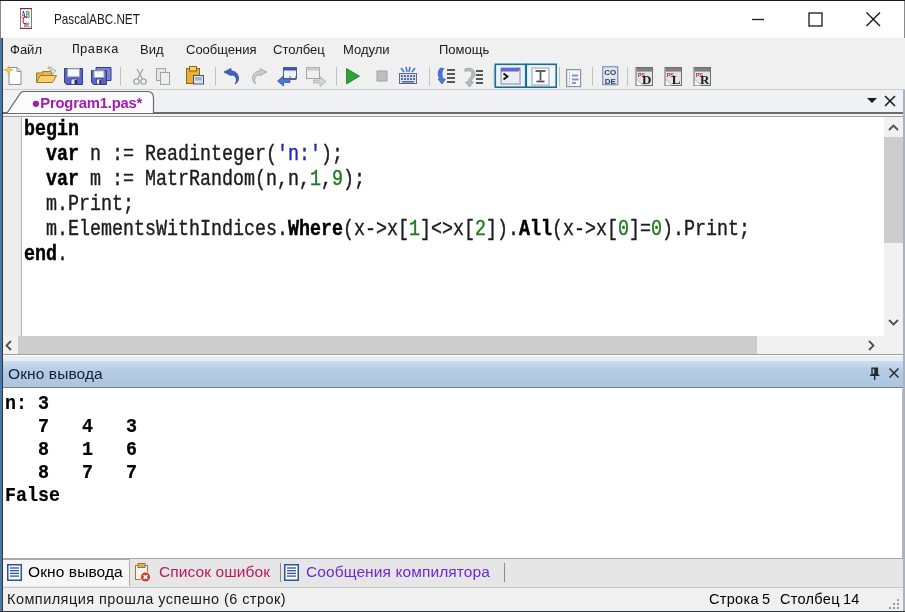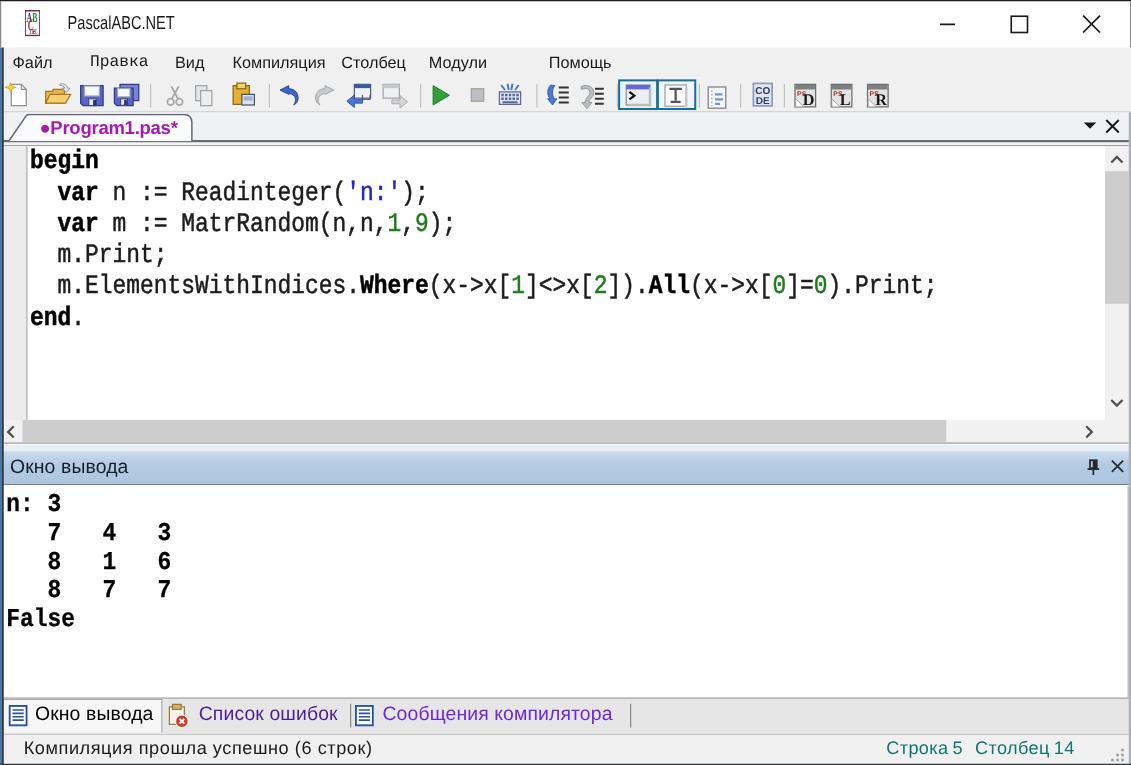"Компиляция" div.mi { text: Компиляция -> Сообщения }
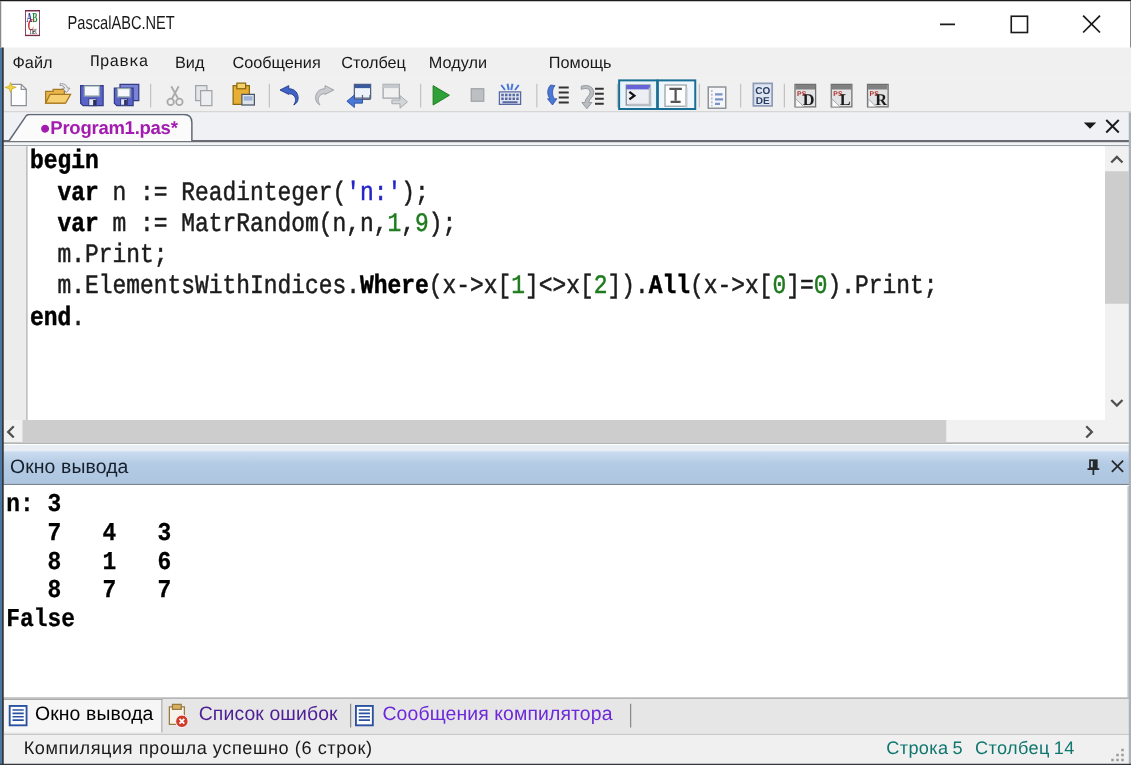"Список ошибок" div.btext { color: #4c1d95 -> #be185d }
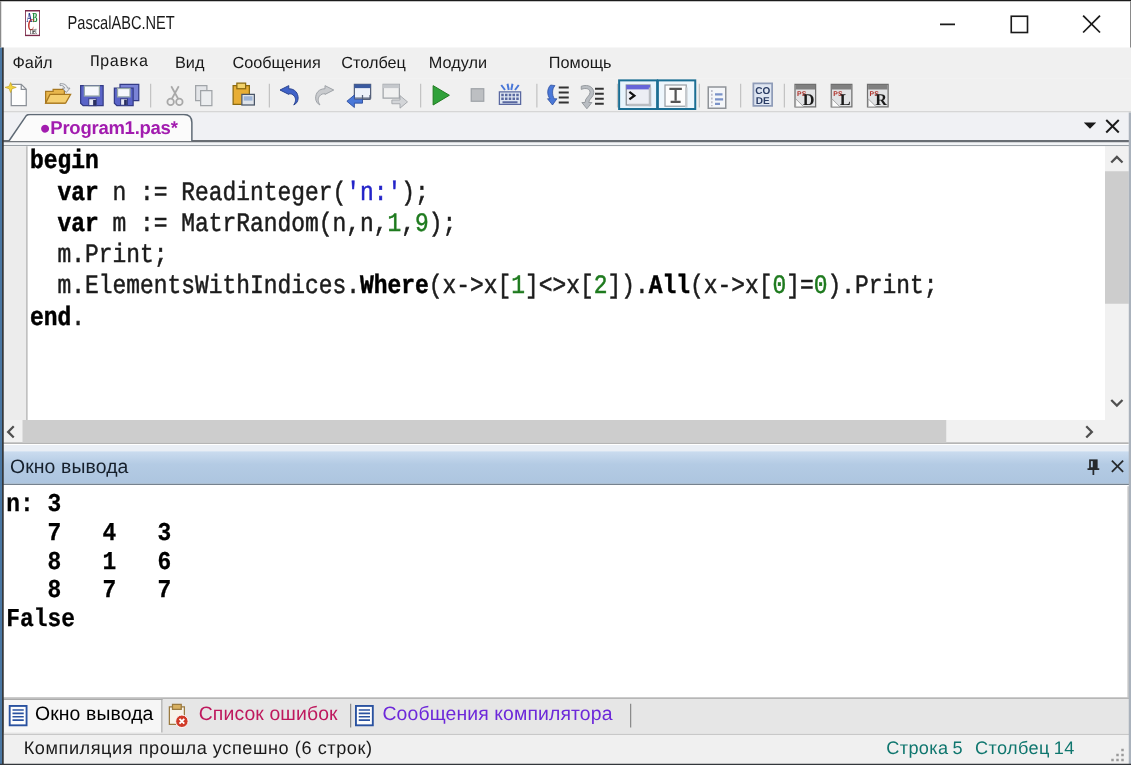"Компиляция прошла успешно (6 строк)" #sttext { margin-left: 12px -> none }
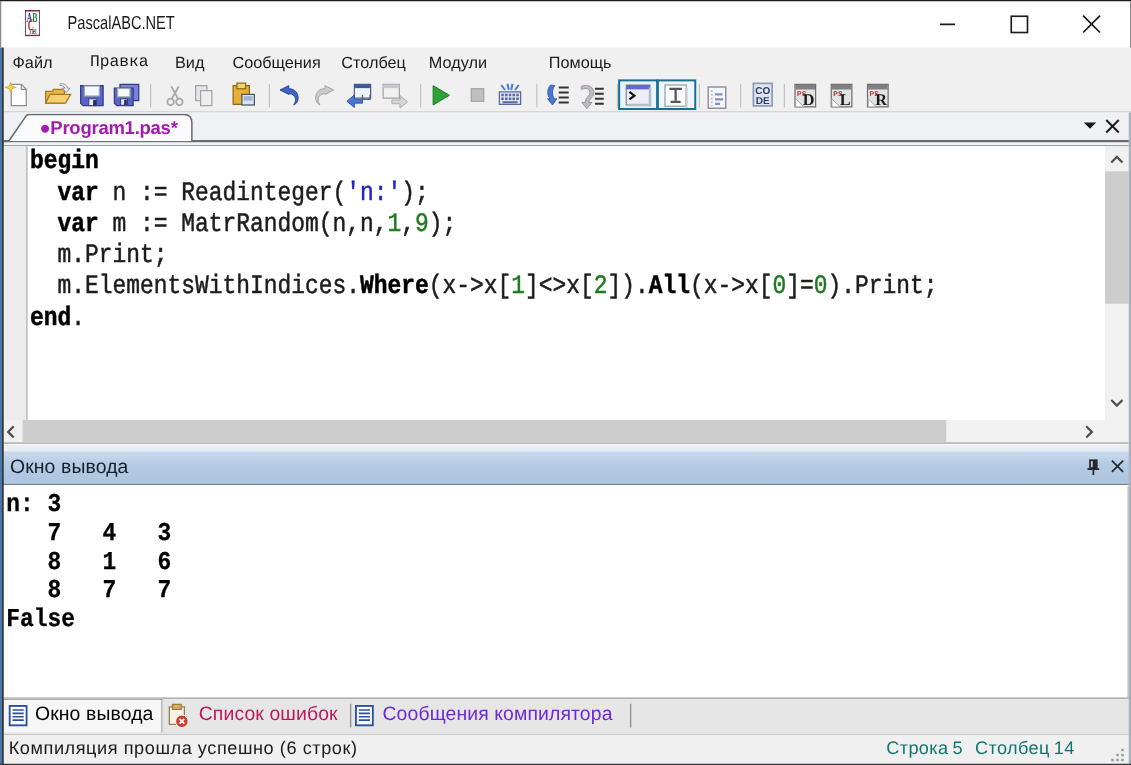"Строка" .strt { color: #0f766e -> #000000 }
